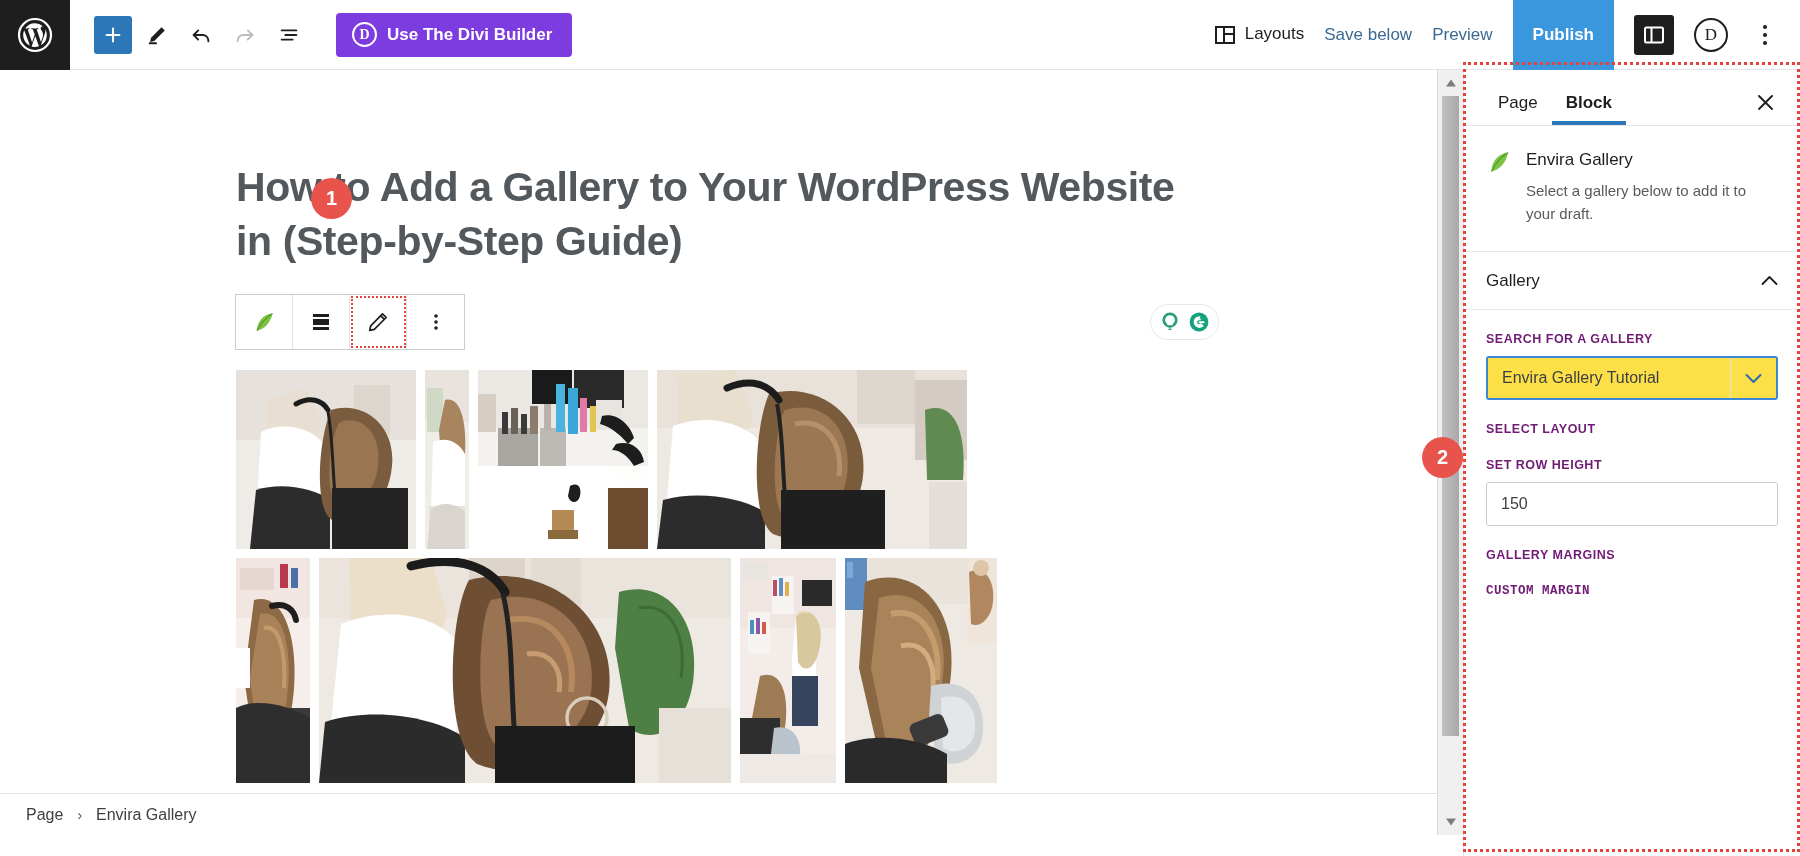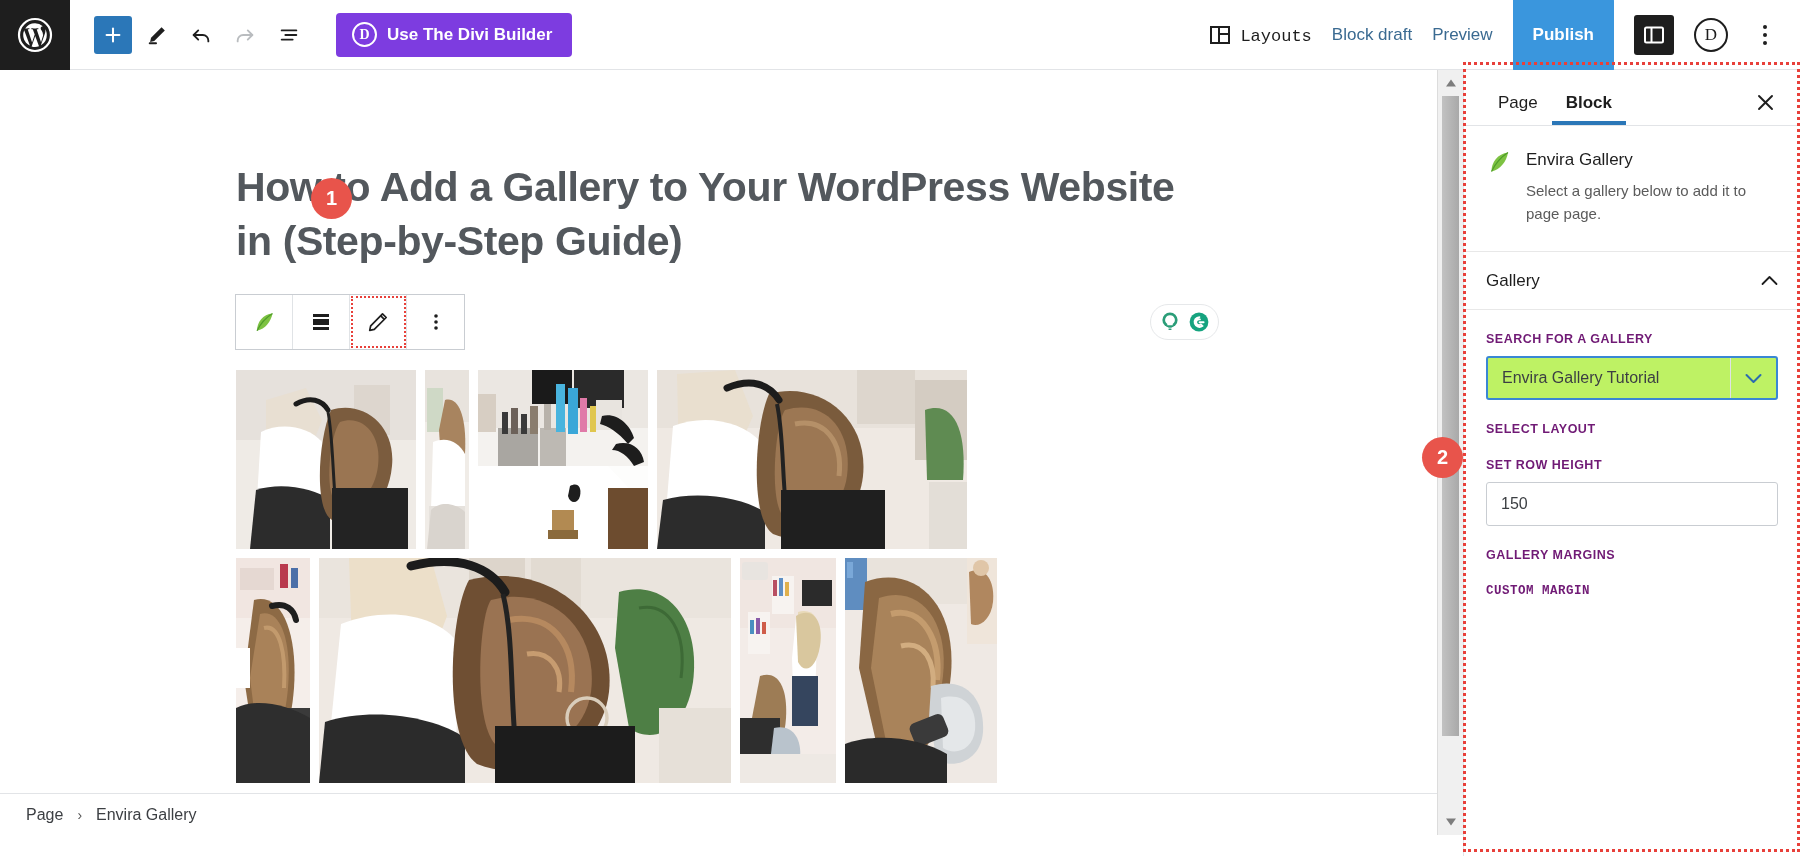"Layouts" .layouts-btn { align-items: flex-end -> flex-start; font-family: Liberation Mono, monospace -> none }
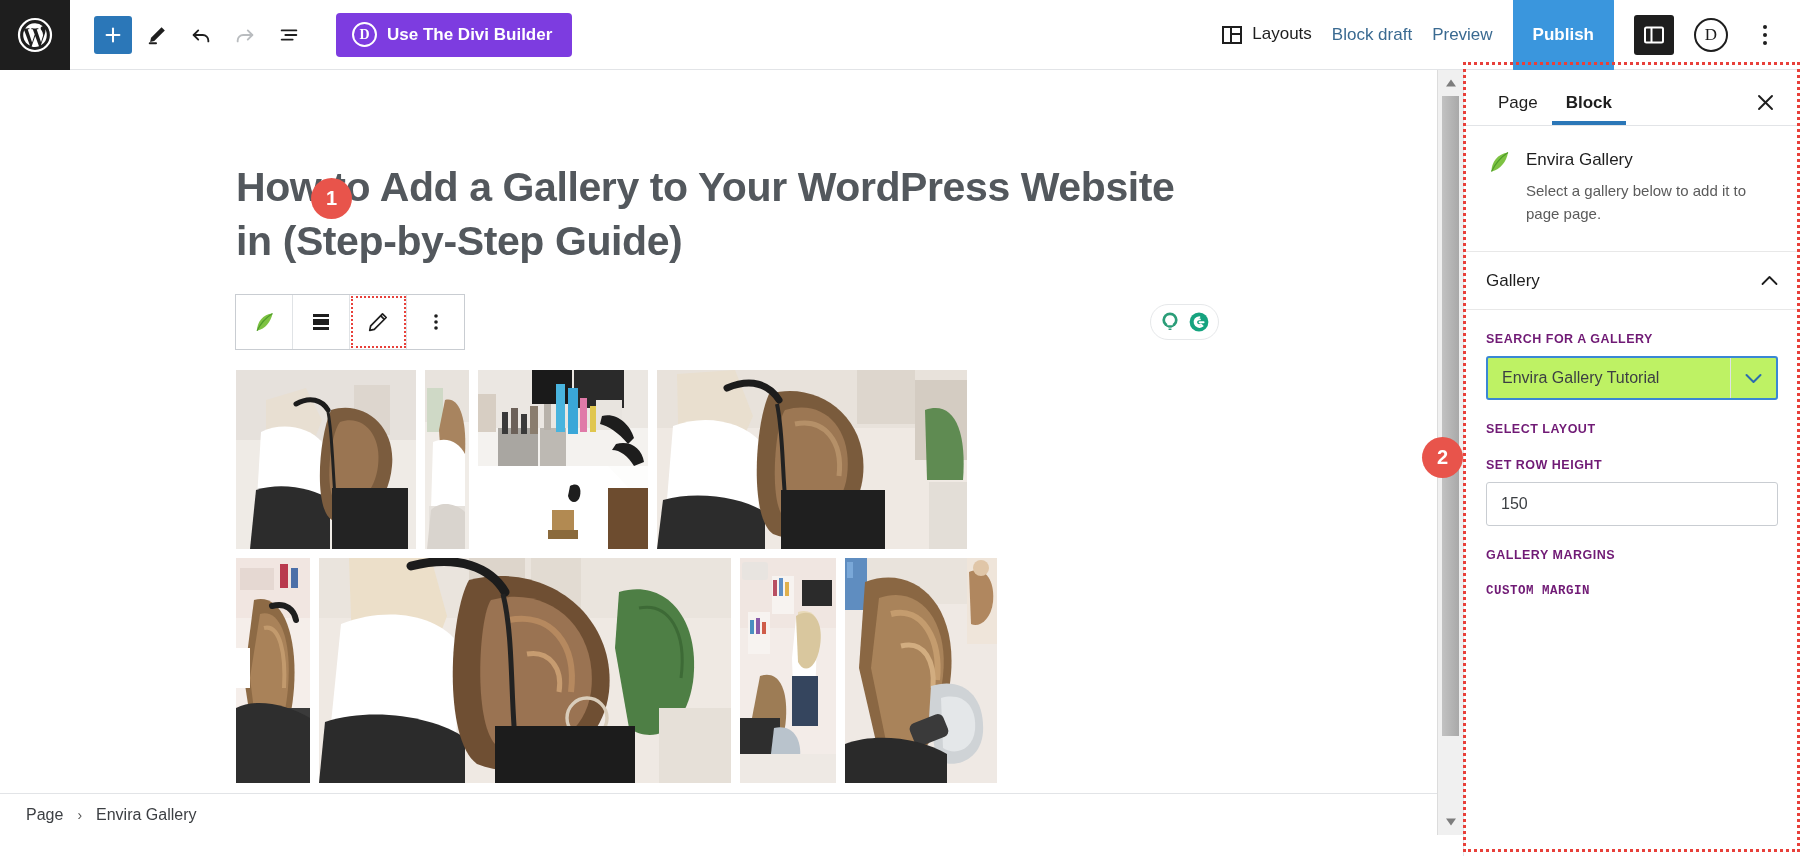"Block draft" button.link-btn { text: Block draft -> Save below }
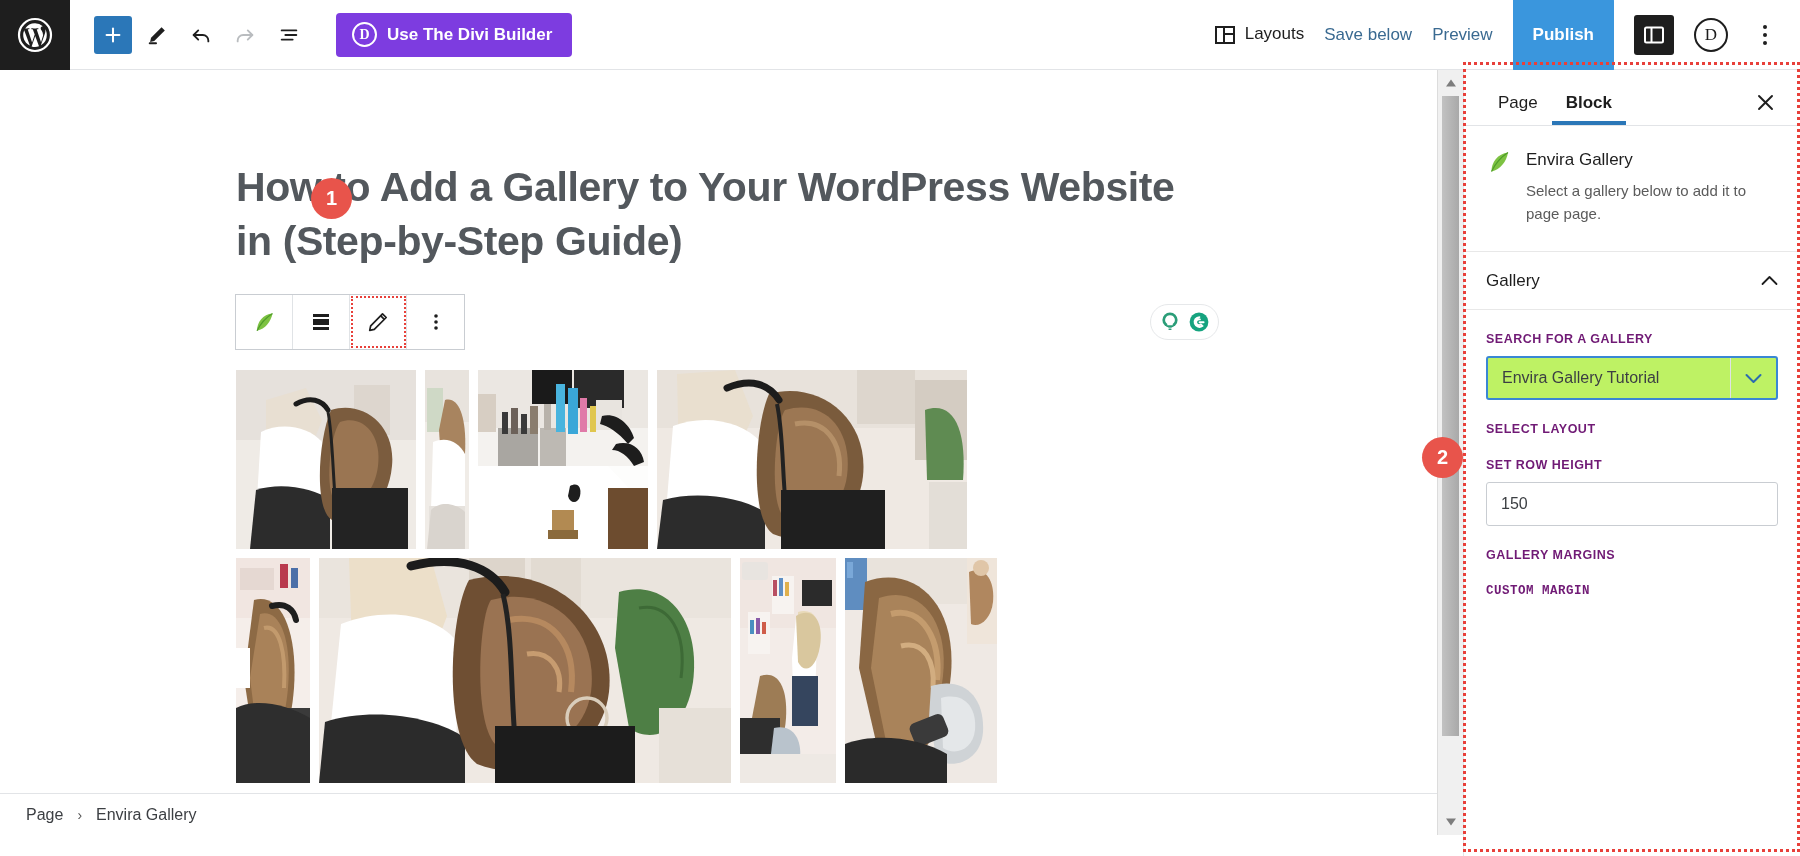"Select a gallery below to" div.bi-desc { text: page page -> your draft }
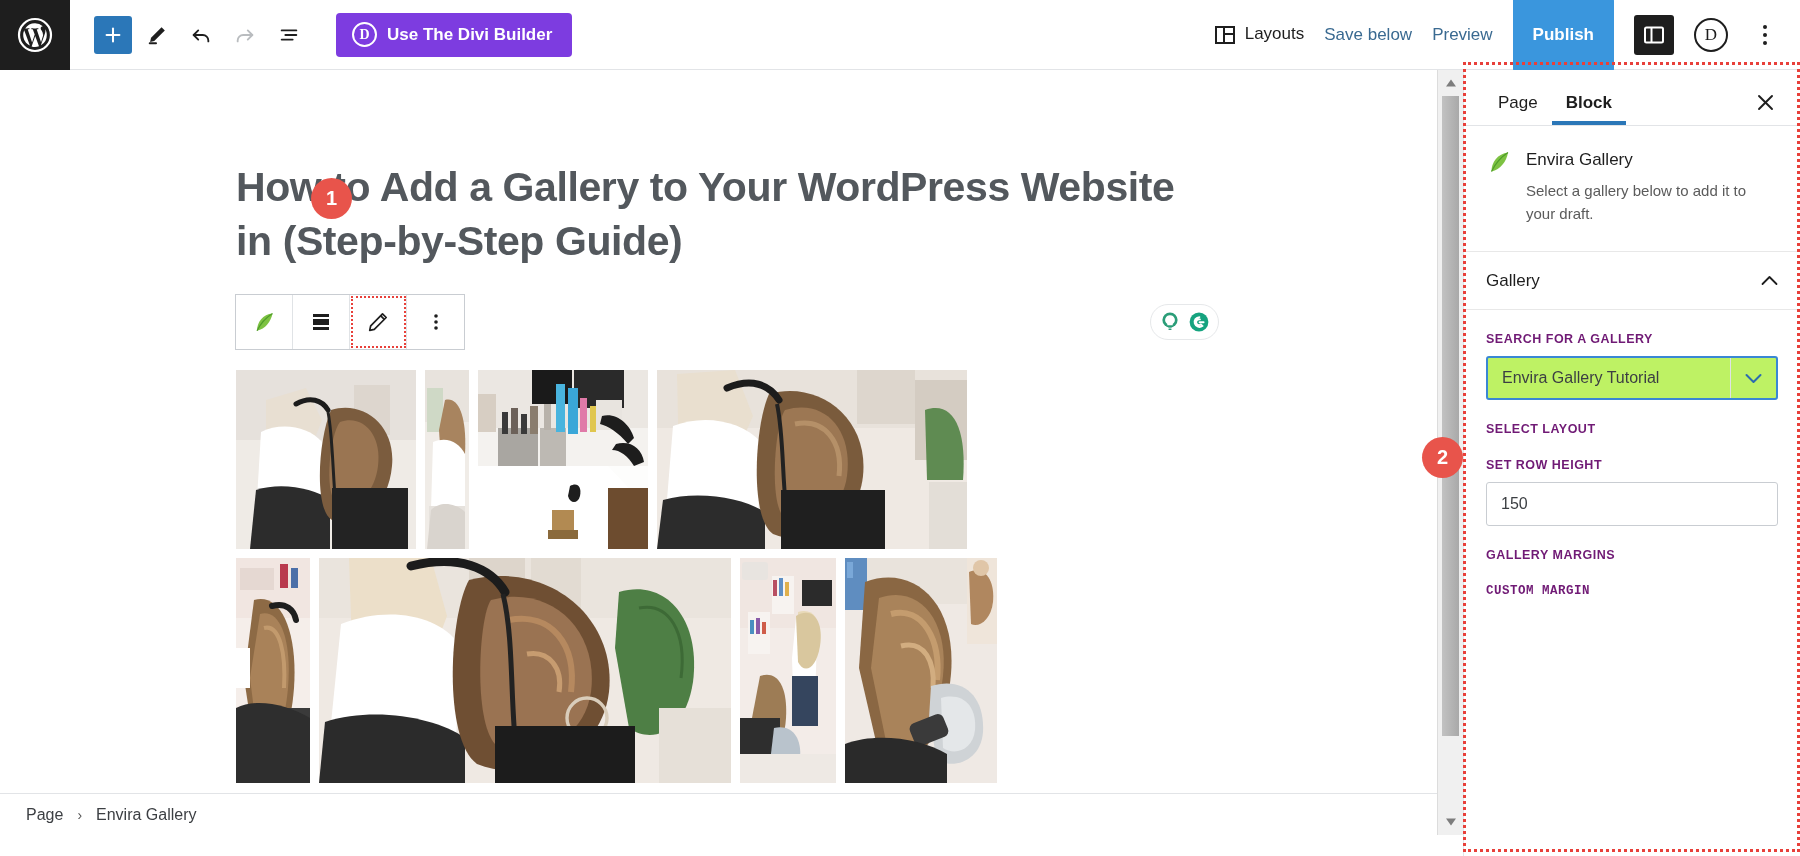"Envira Gallery Tutorial" .select-box { background: #bef264 -> #fde047 }
